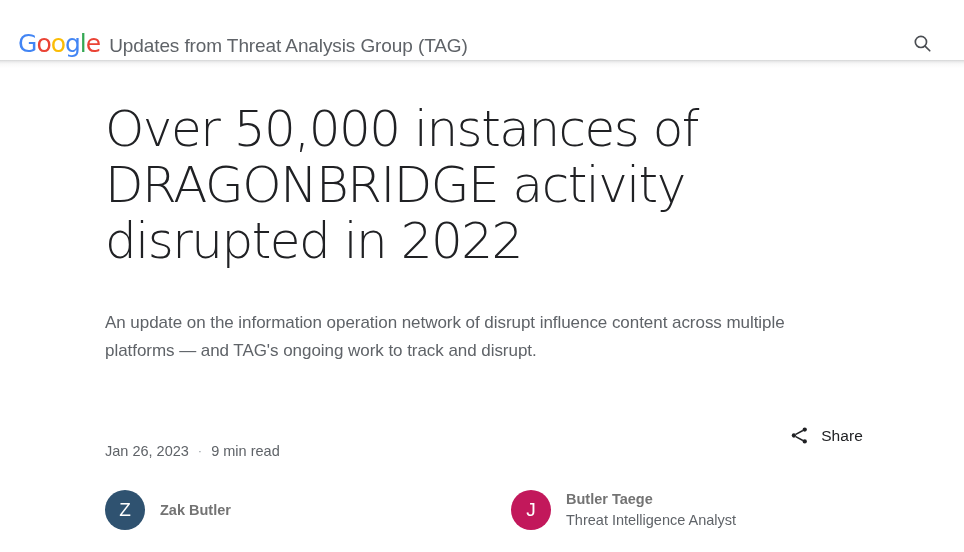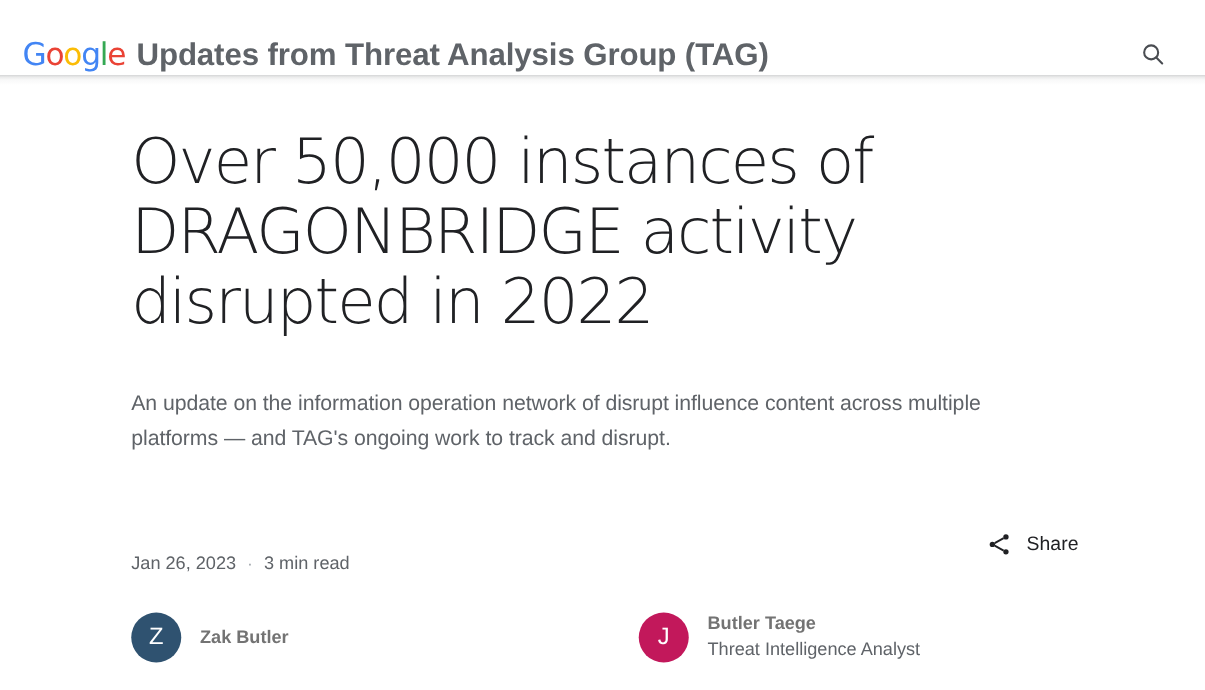"Updates from Threat Analysis Group" .header-title { font-size: 25px -> 19px; font-weight: 700 -> 400 }
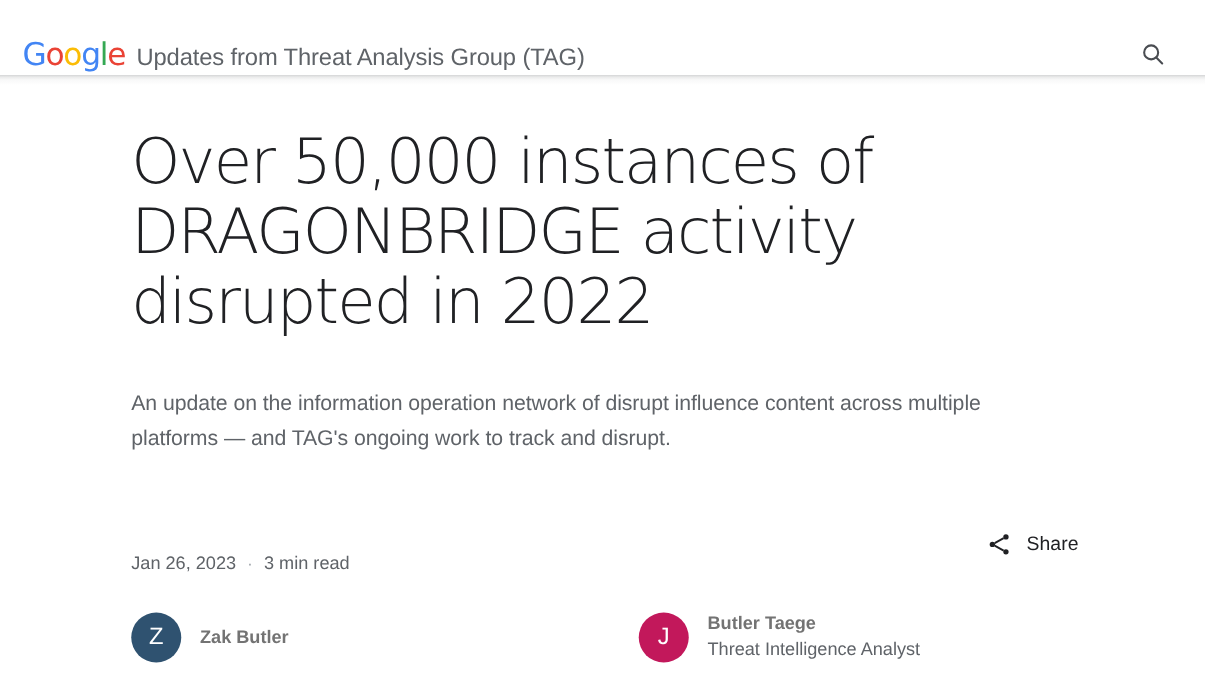"3 min read" span { text: 3 -> 9 }
